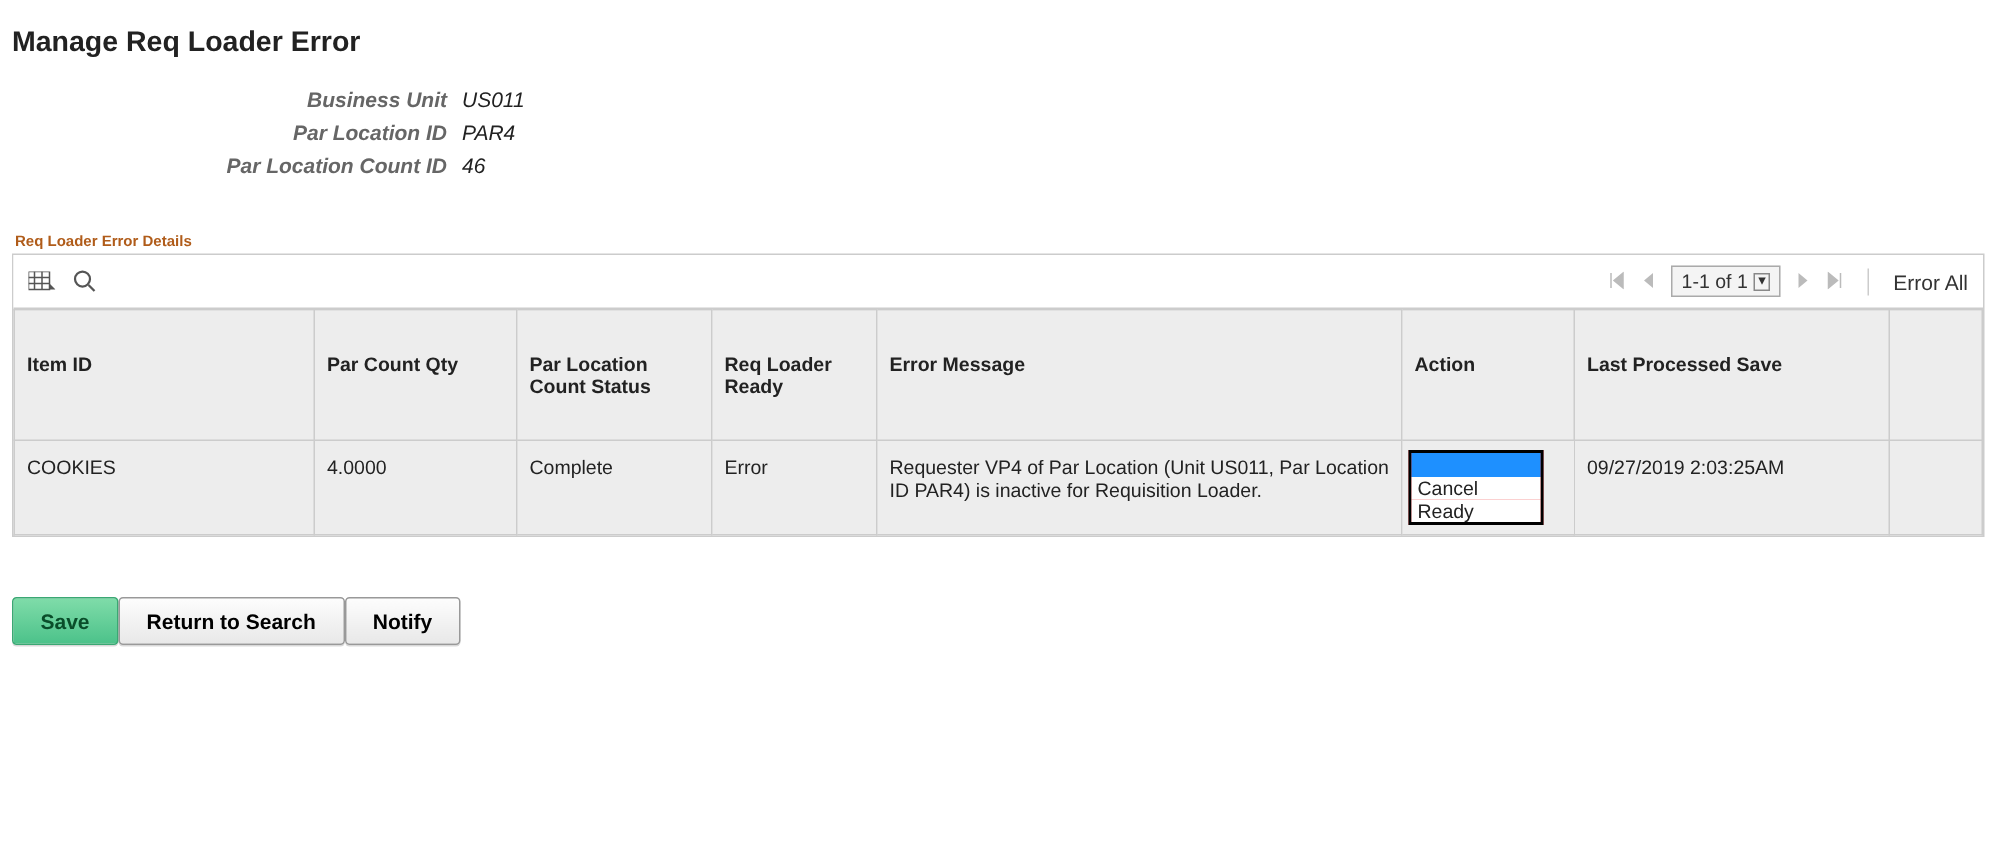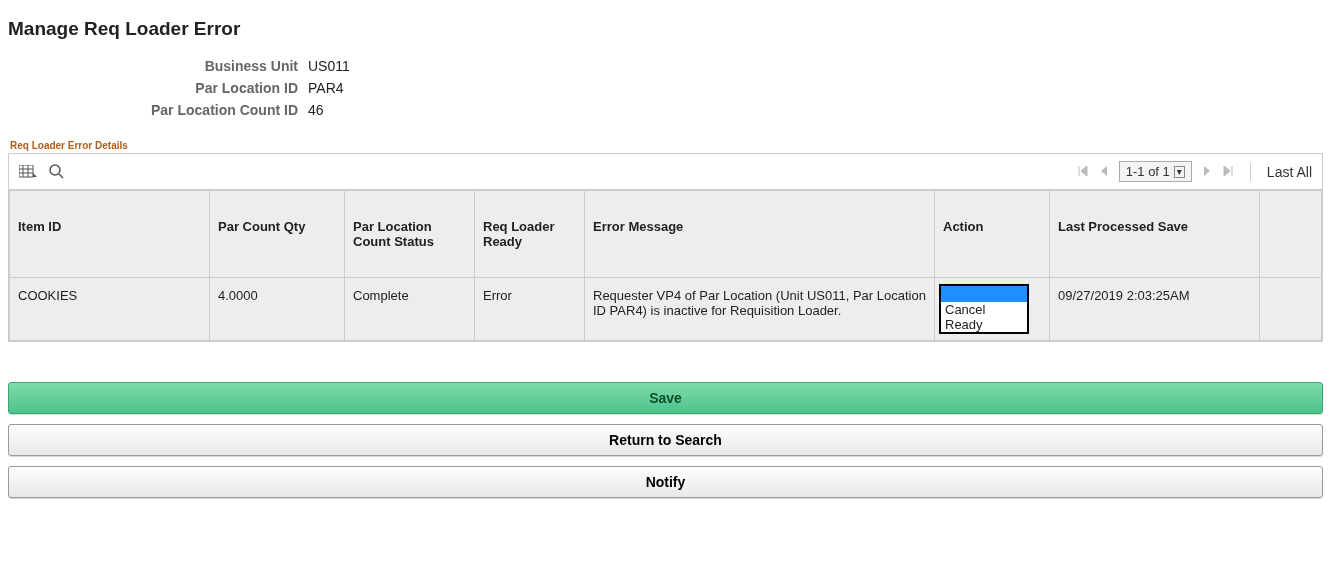"Business Unit" .meta-block { font-style: none -> italic; margin-bottom: 22px -> 38px }
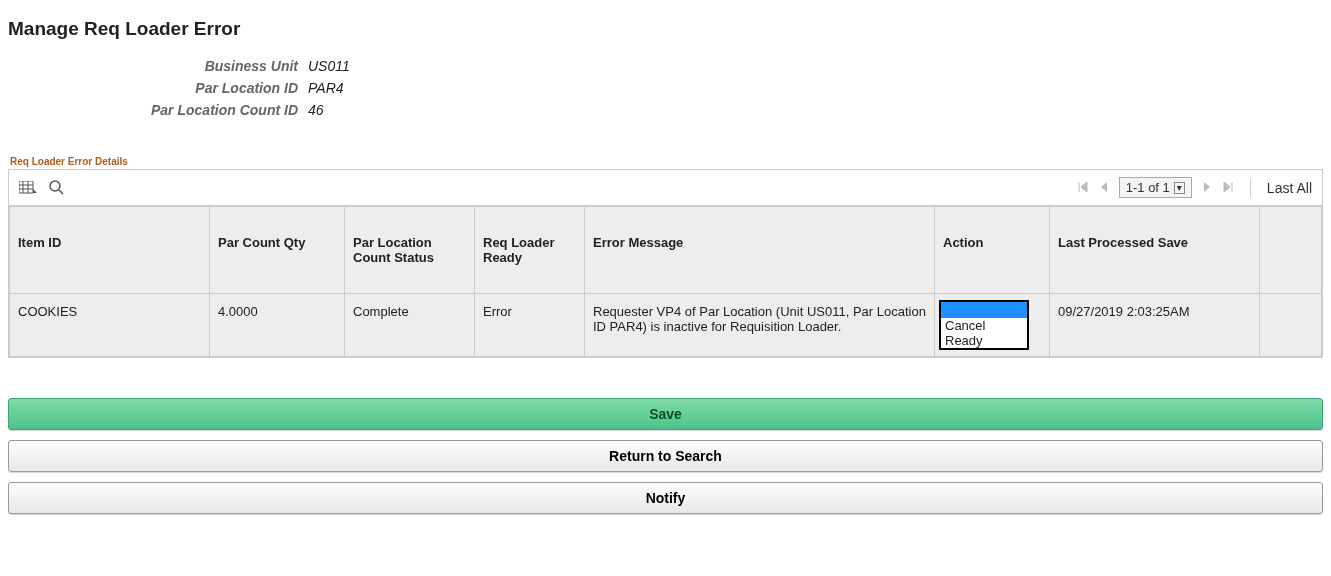"Last All" span.view-all { text: Last -> Error }
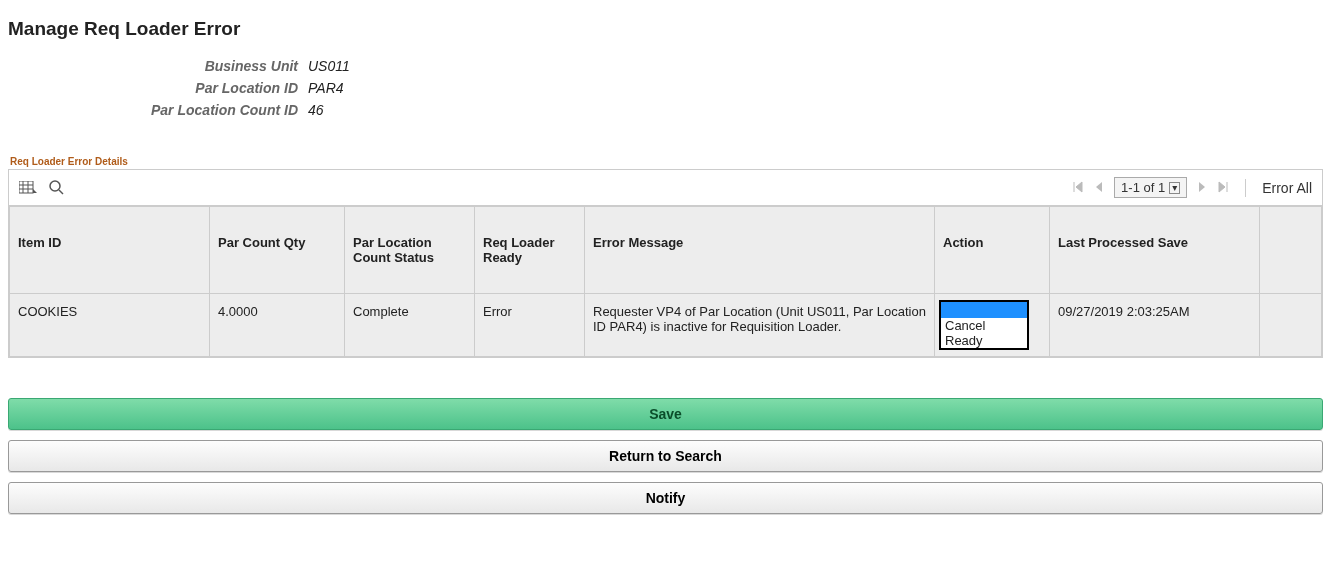"Save" .button-row { flex-direction: column -> none; gap: 10px -> none }
